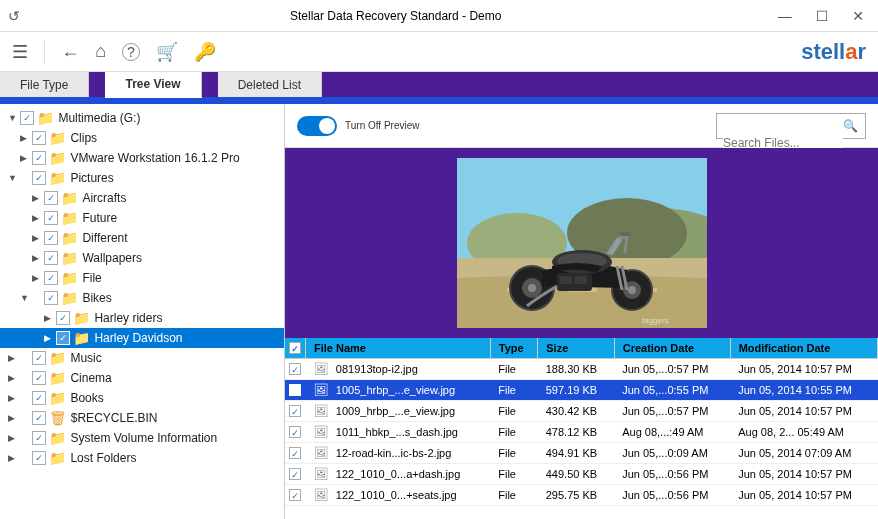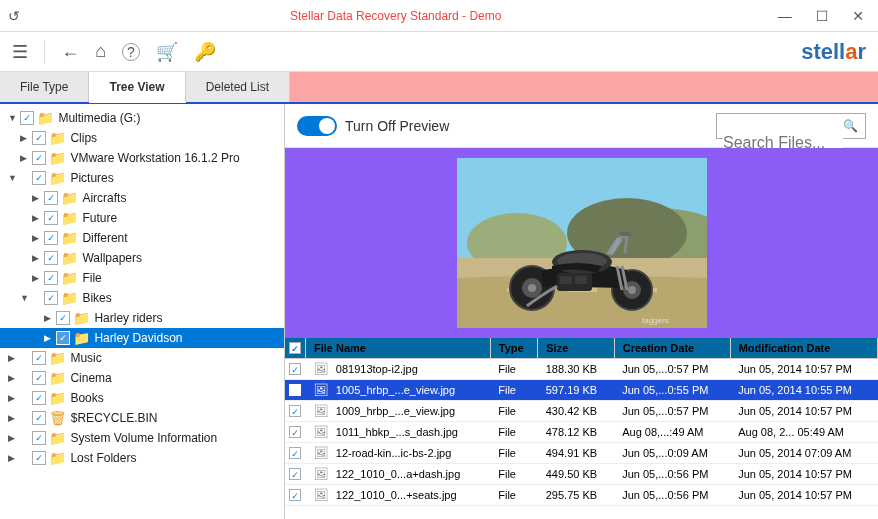"Stellar Data Recovery Standard -" .titlebar-center { color: #ef4444 -> #000000 }
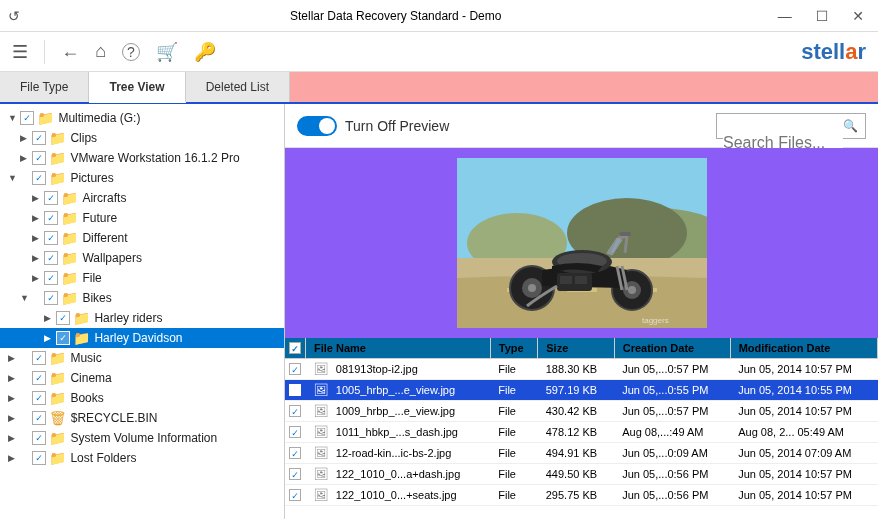"File Type" .tabs { background: #fca5a5 -> #4c1d95; border-bottom: 2px solid #1d4ed8 -> 7px solid #1d4ed8; gap: none -> 16px }
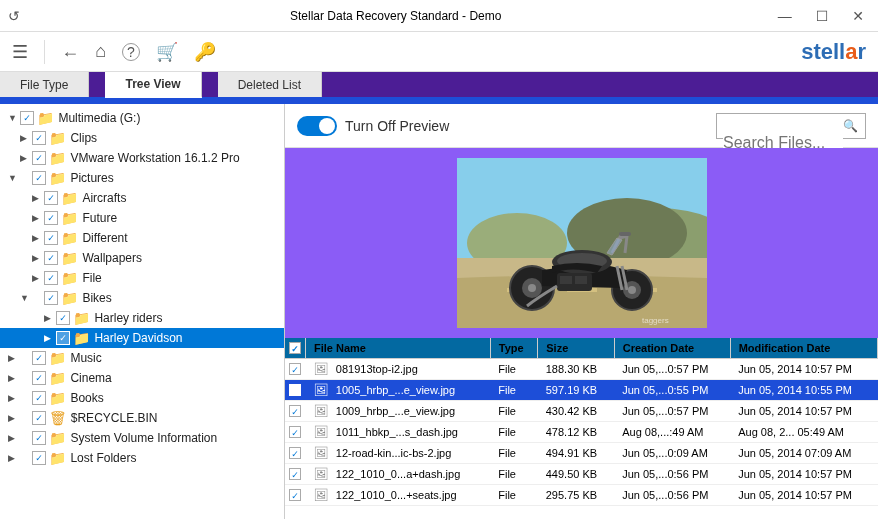"Turn Off Preview" .preview-label { font-size: 14px -> 10px }
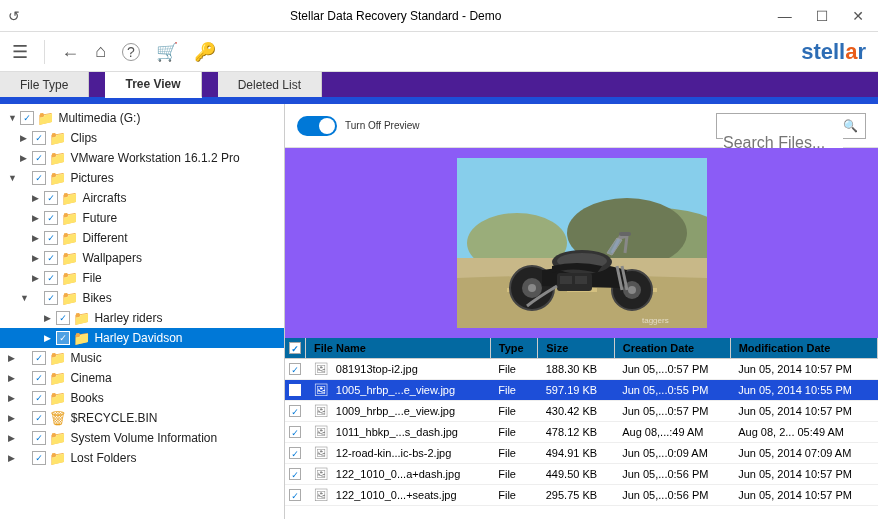"Search Files..." .search-box input { font-size: 16px -> 12px }
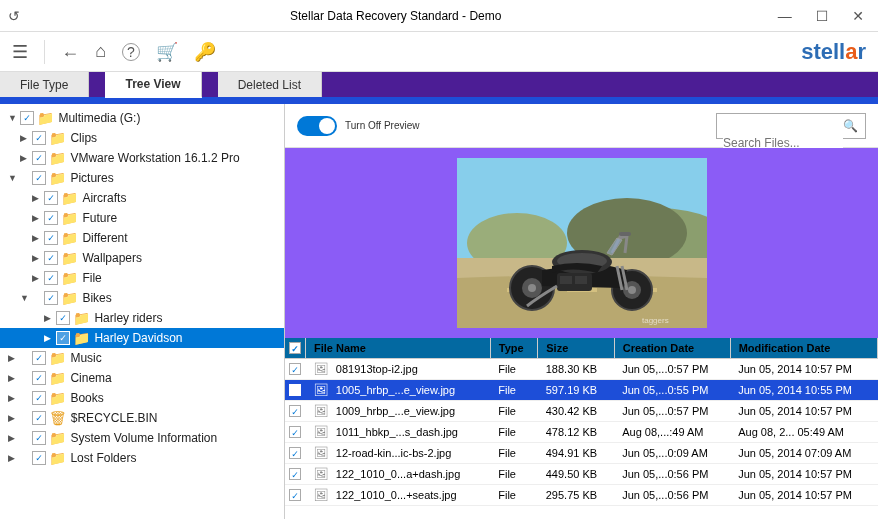"taggers" .image-preview { background: #8b5cf6 -> #4c1d95 }
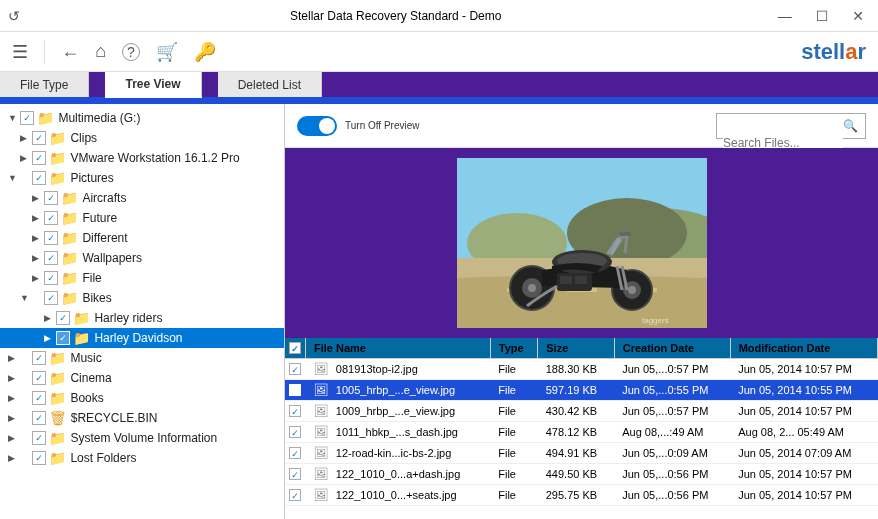"File Name" .file-table thead tr { background: #0369a1 -> #0ea5e9 }
